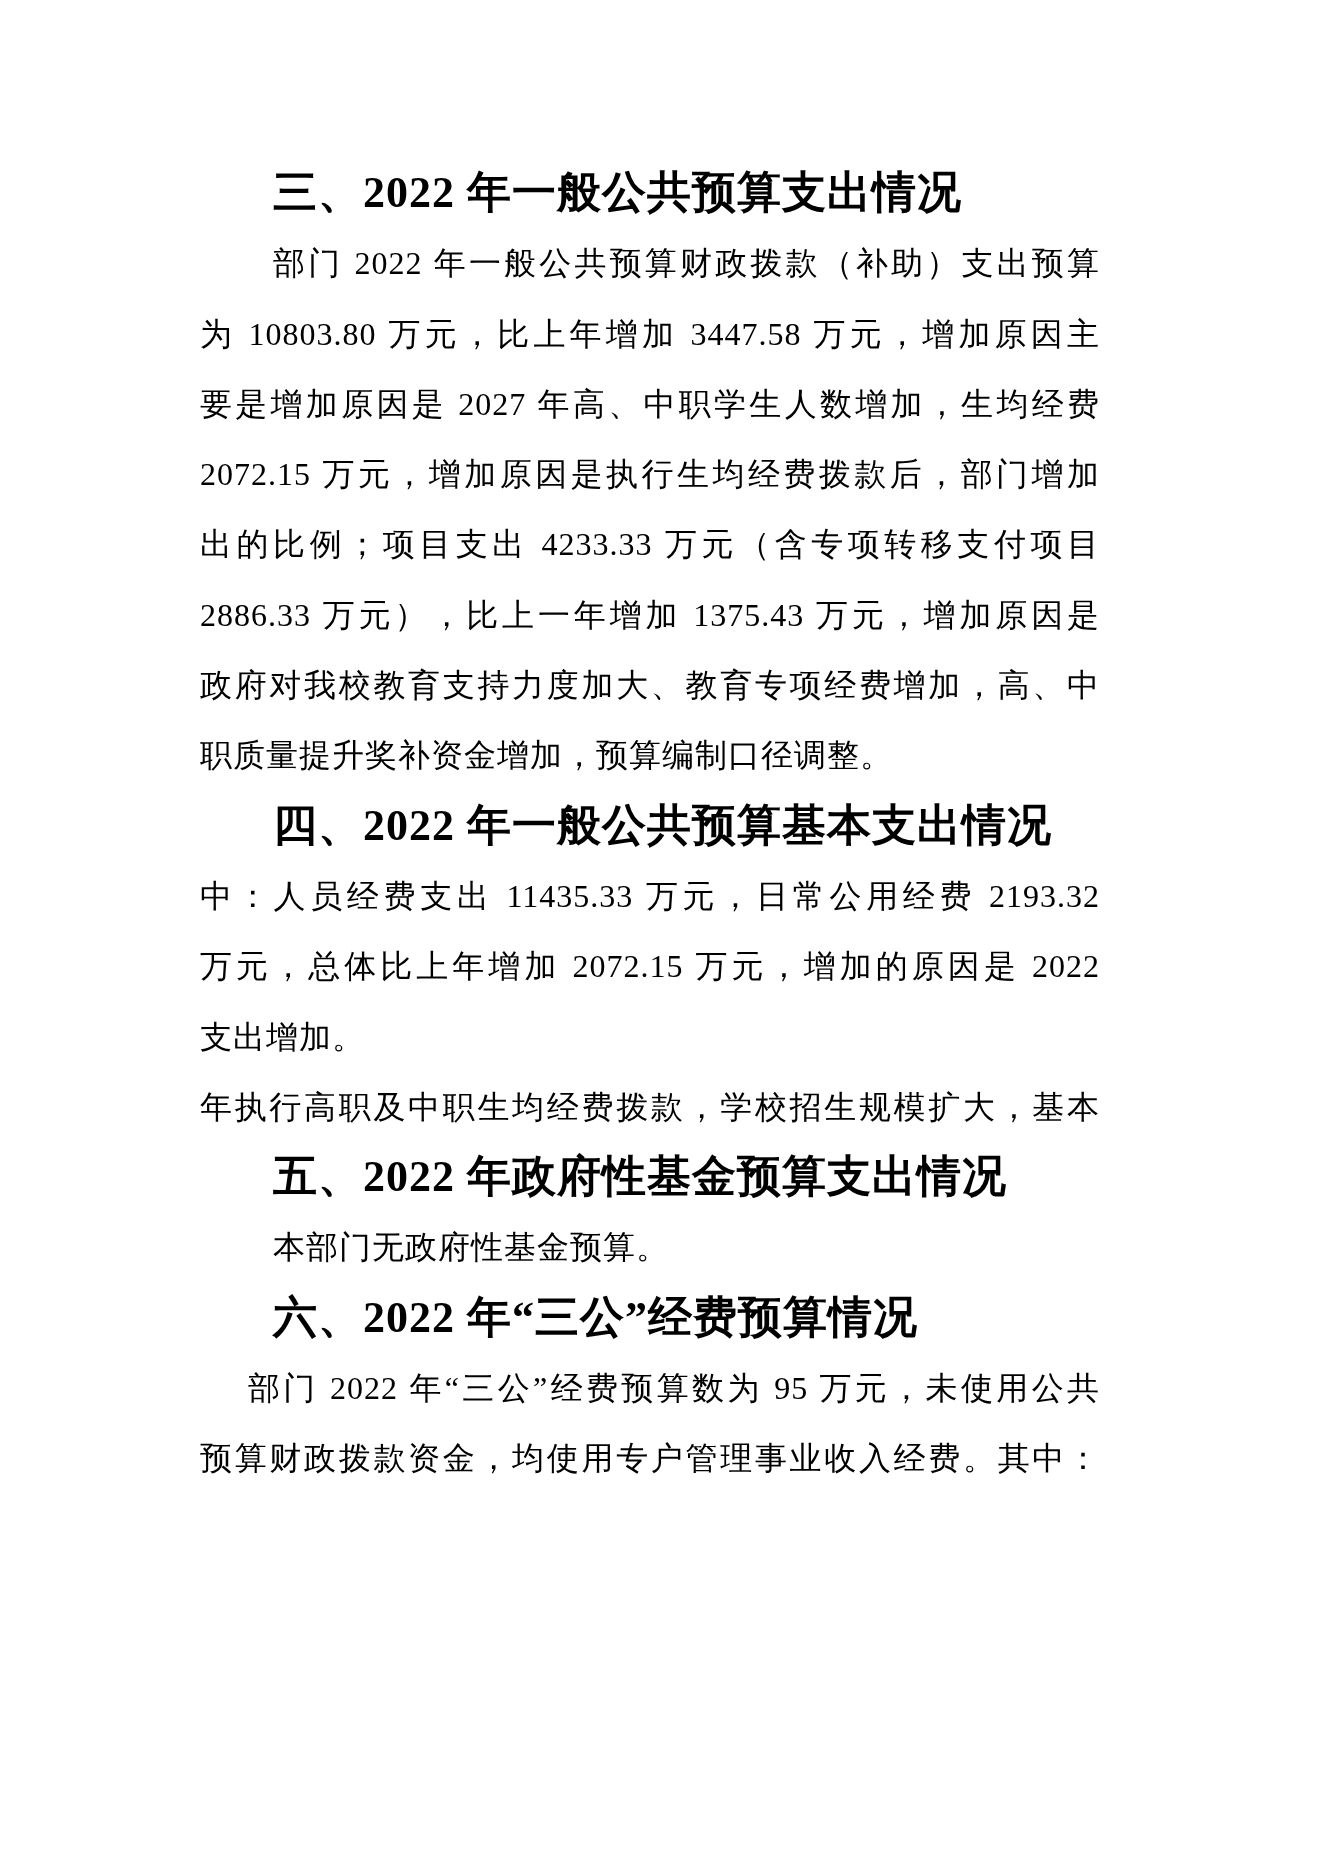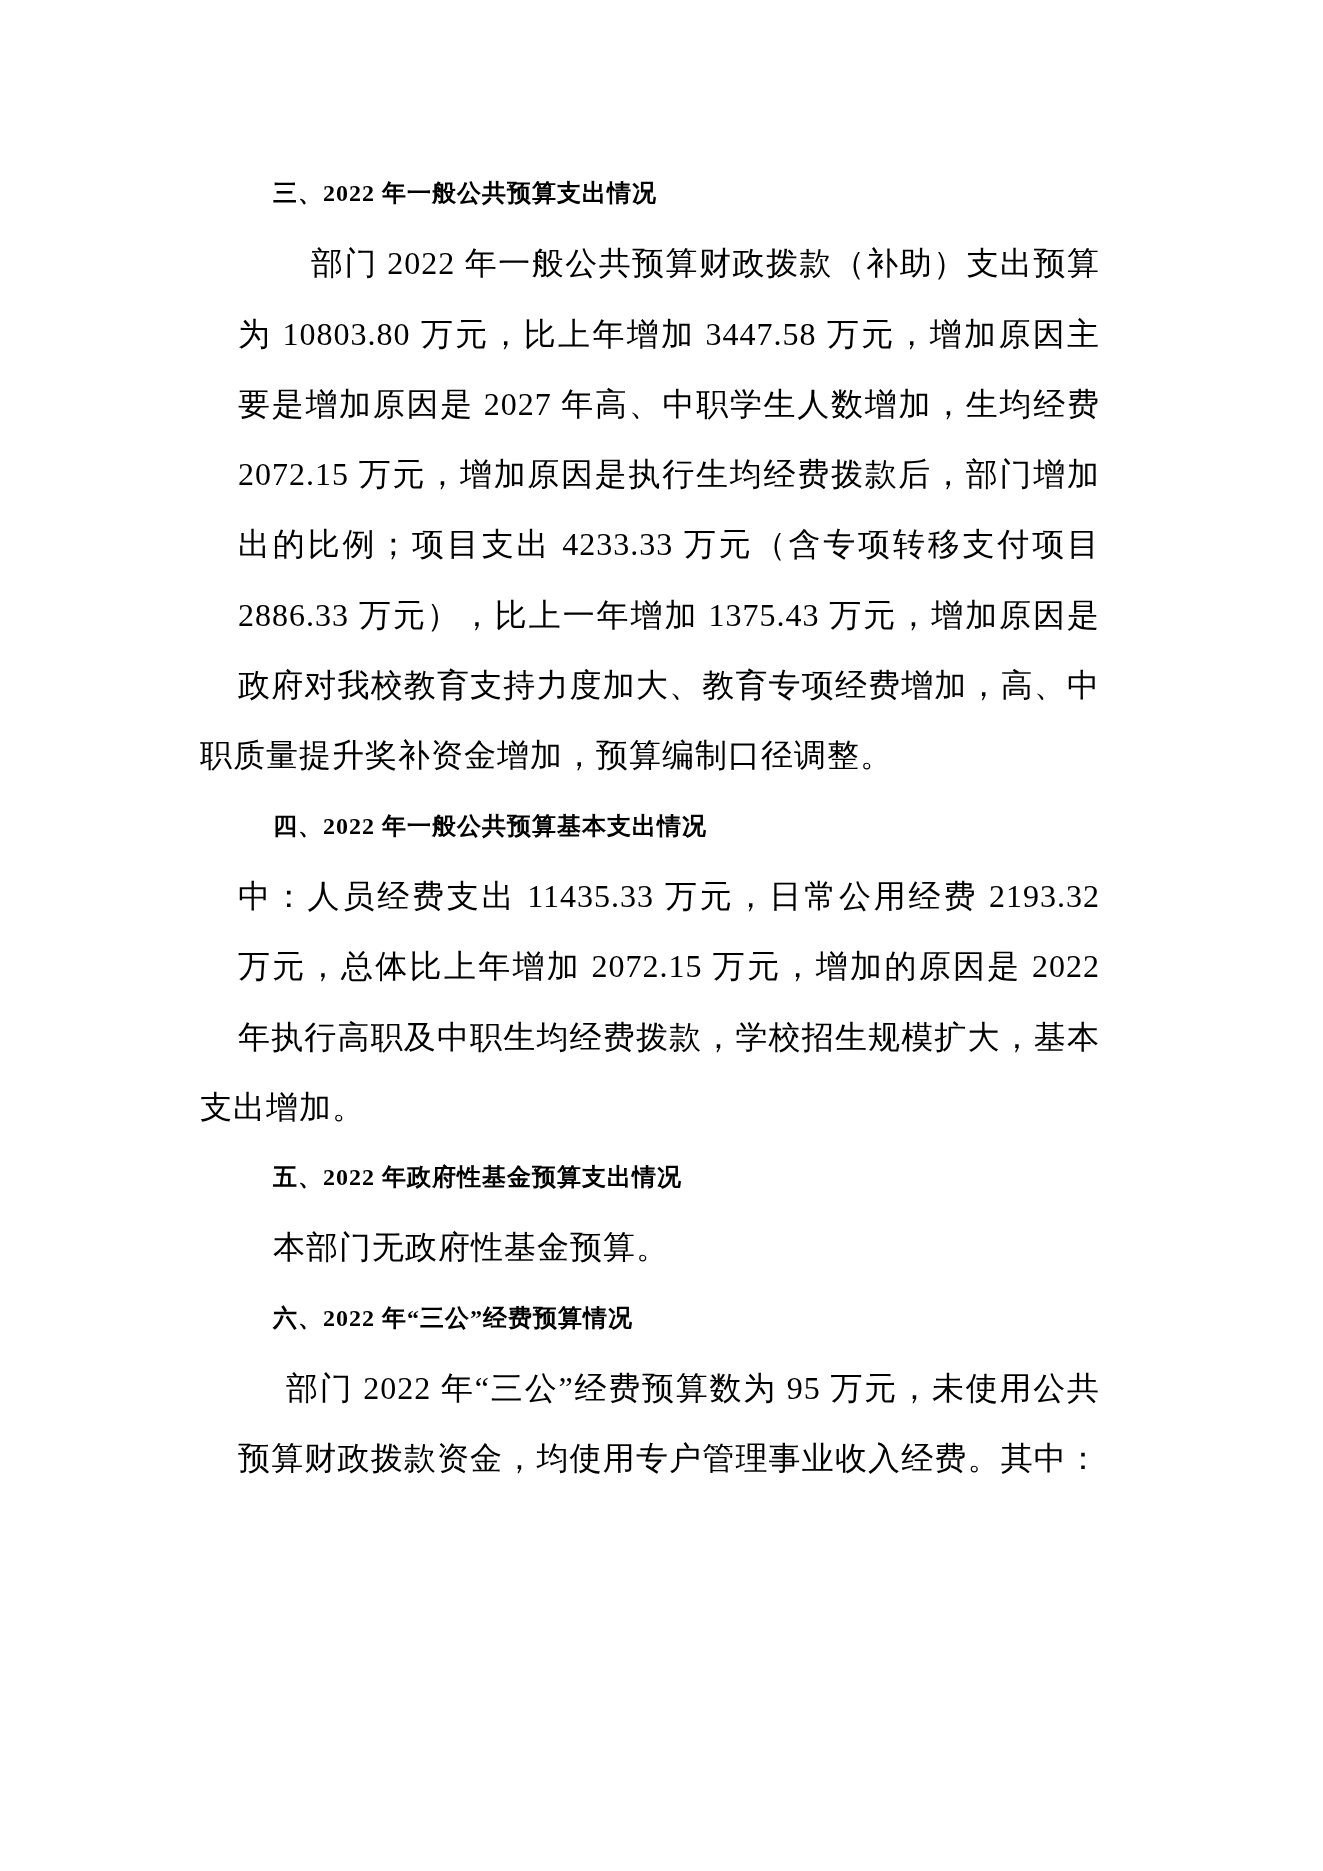"三、2022 年一般公共预算支出情况" .h { font-size: 24px -> 44px }
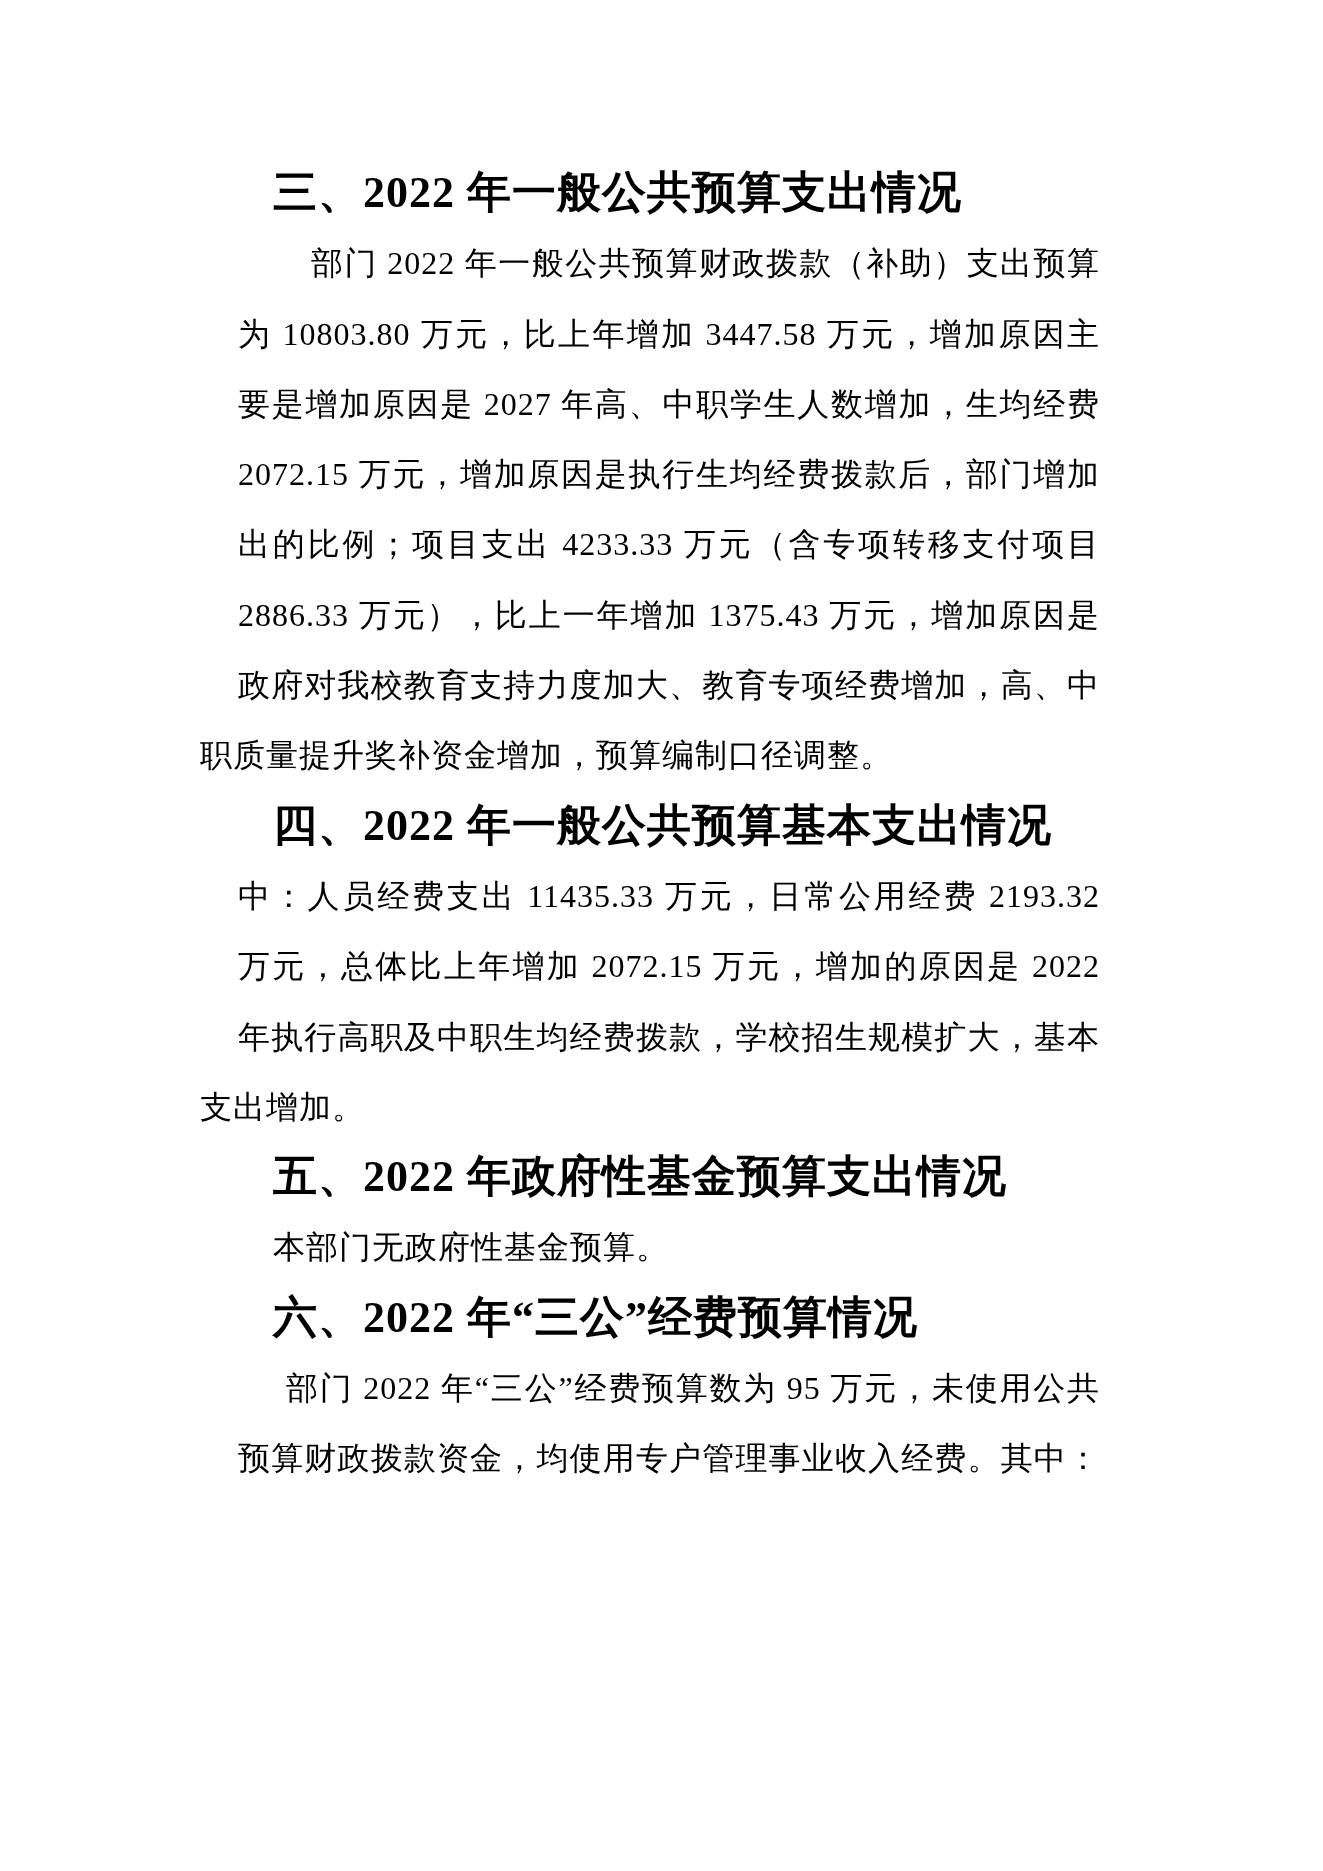"部门 2022 年一般公共预算财政拨款（补助）支出预算" .just { margin-left: 38px -> none }
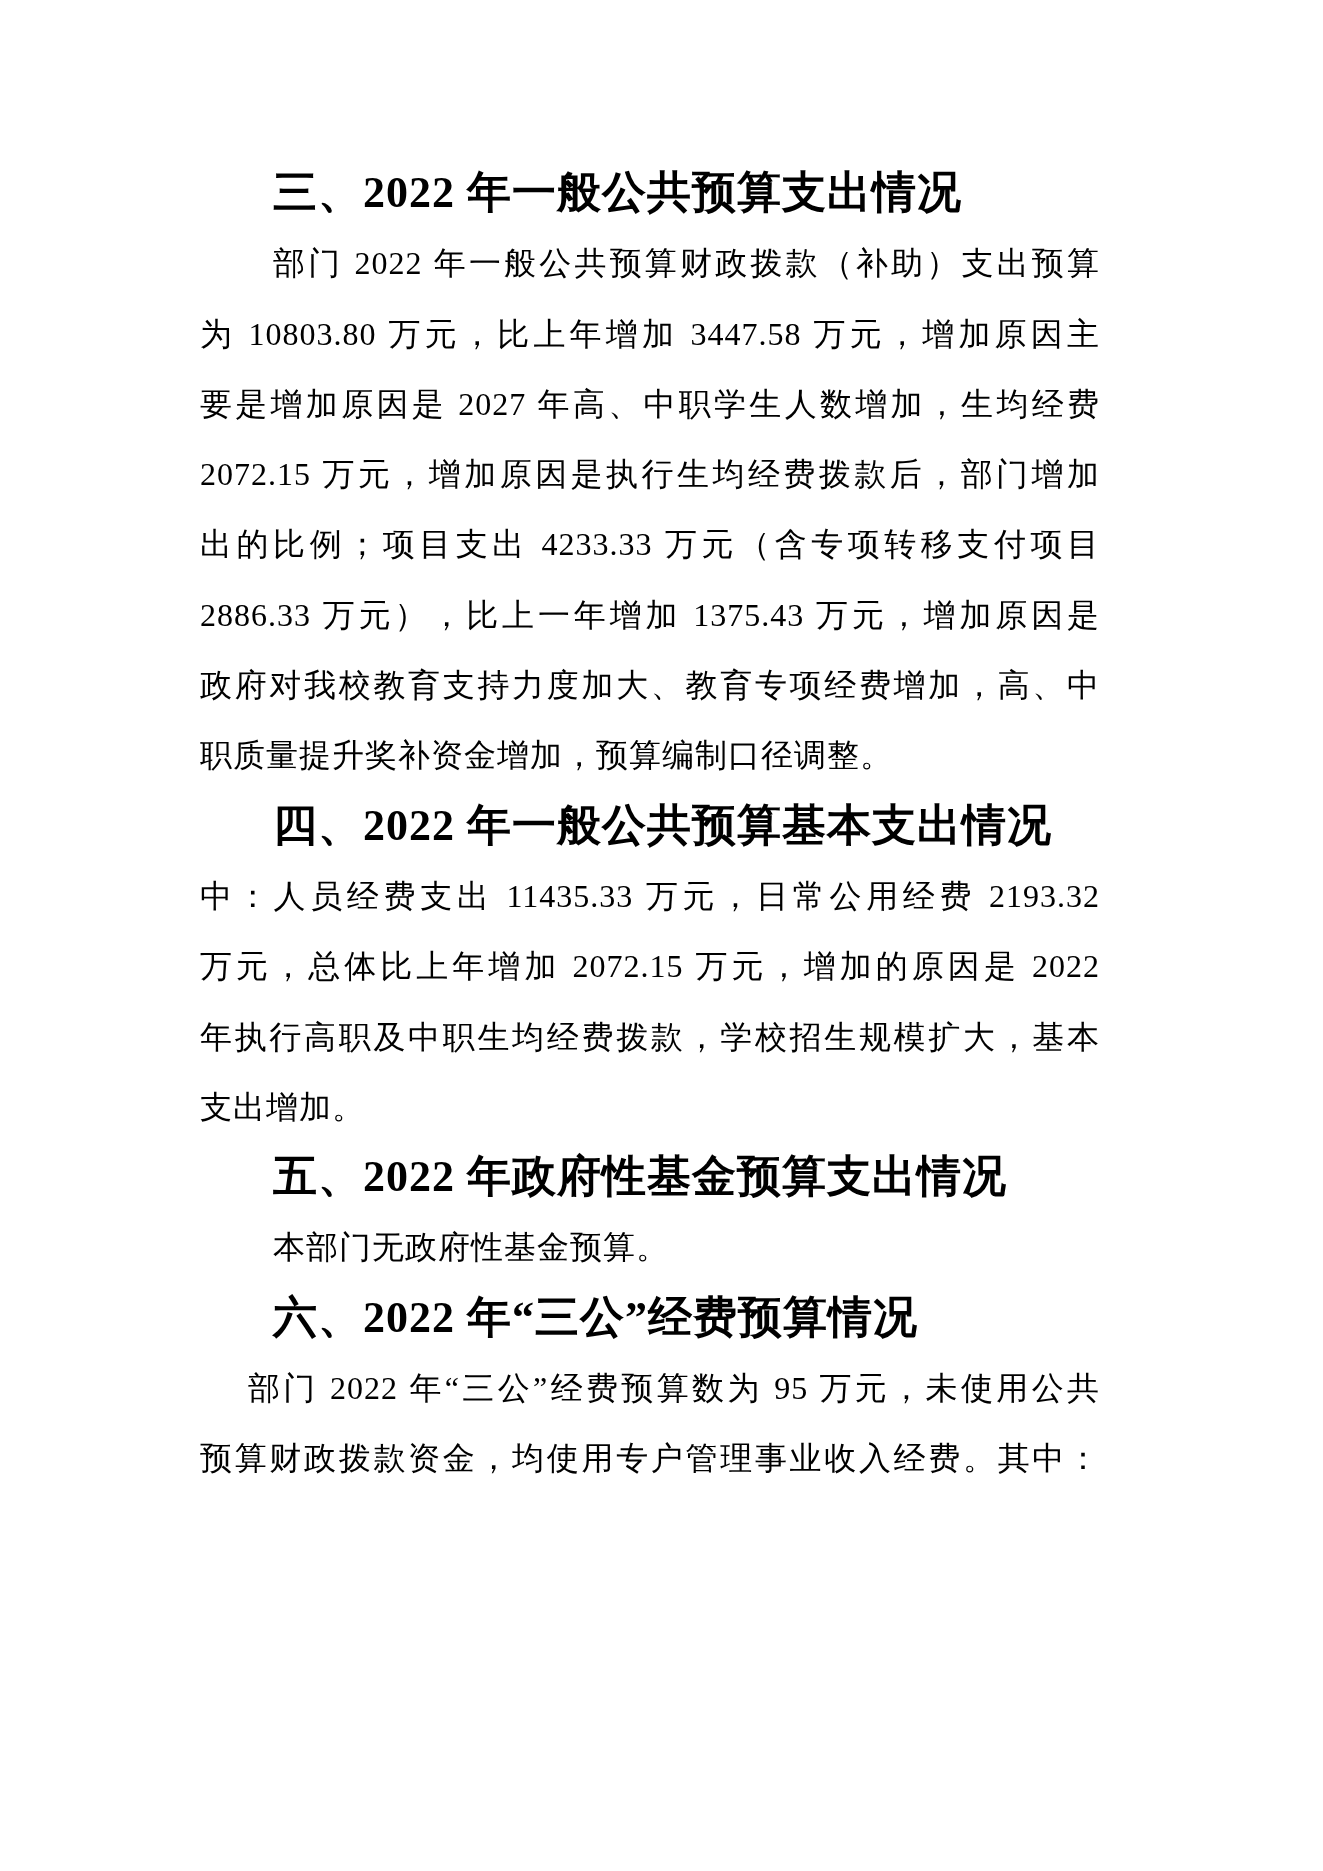"年执行高职及中职生均经费拨款，学校招生规模扩大，基本" div.line { order: before "支出增加。" -> after "支出增加。" }
